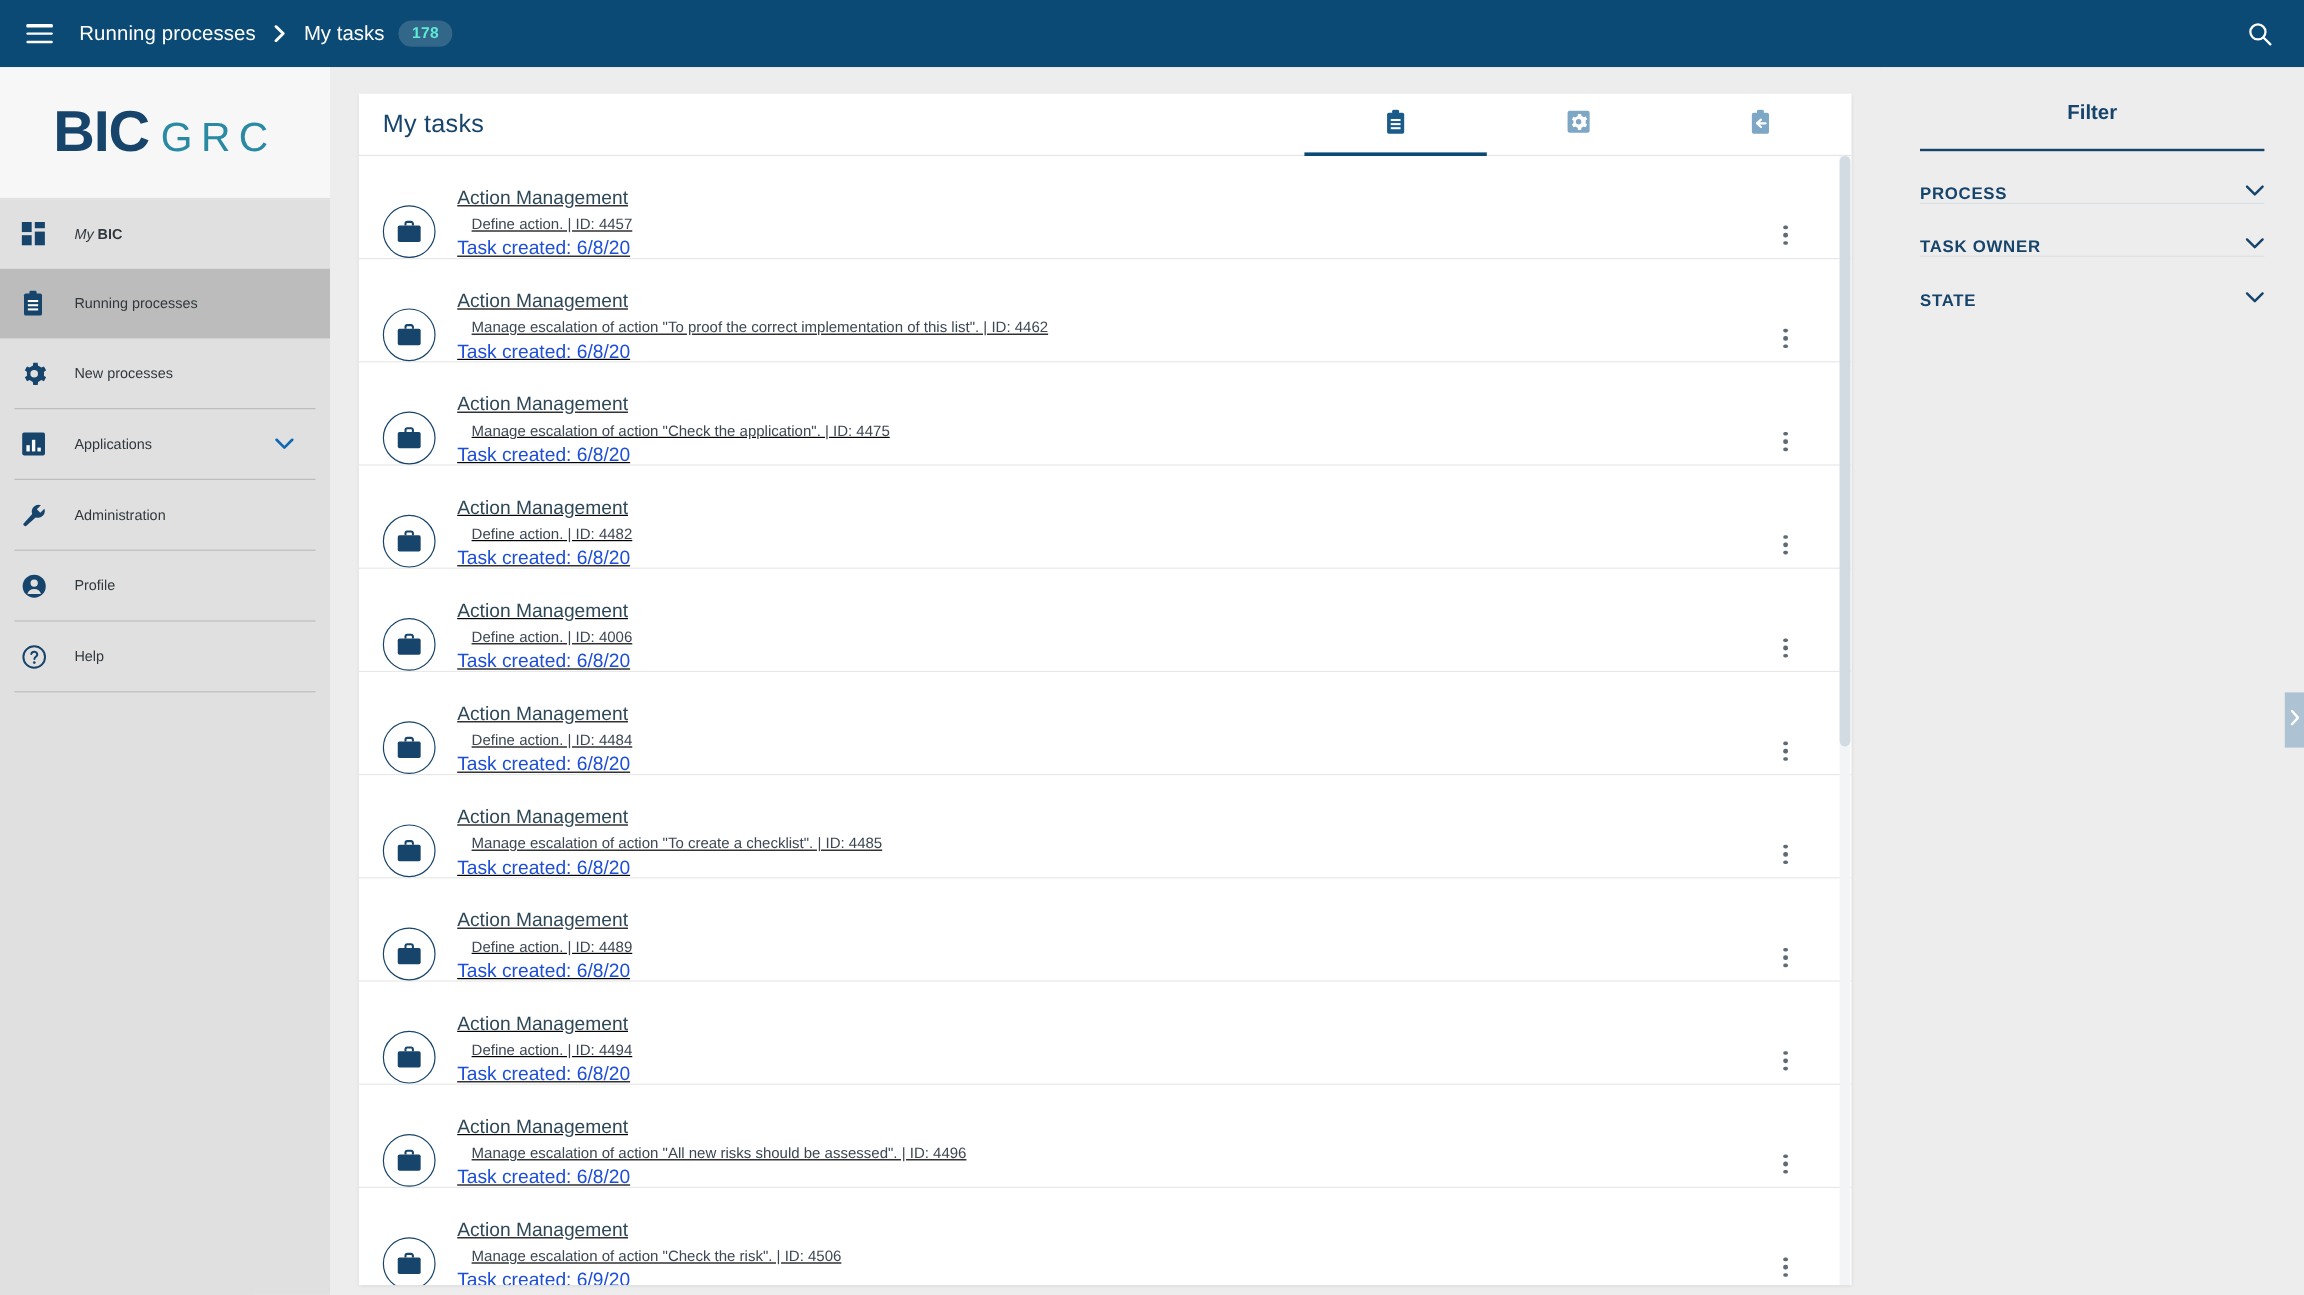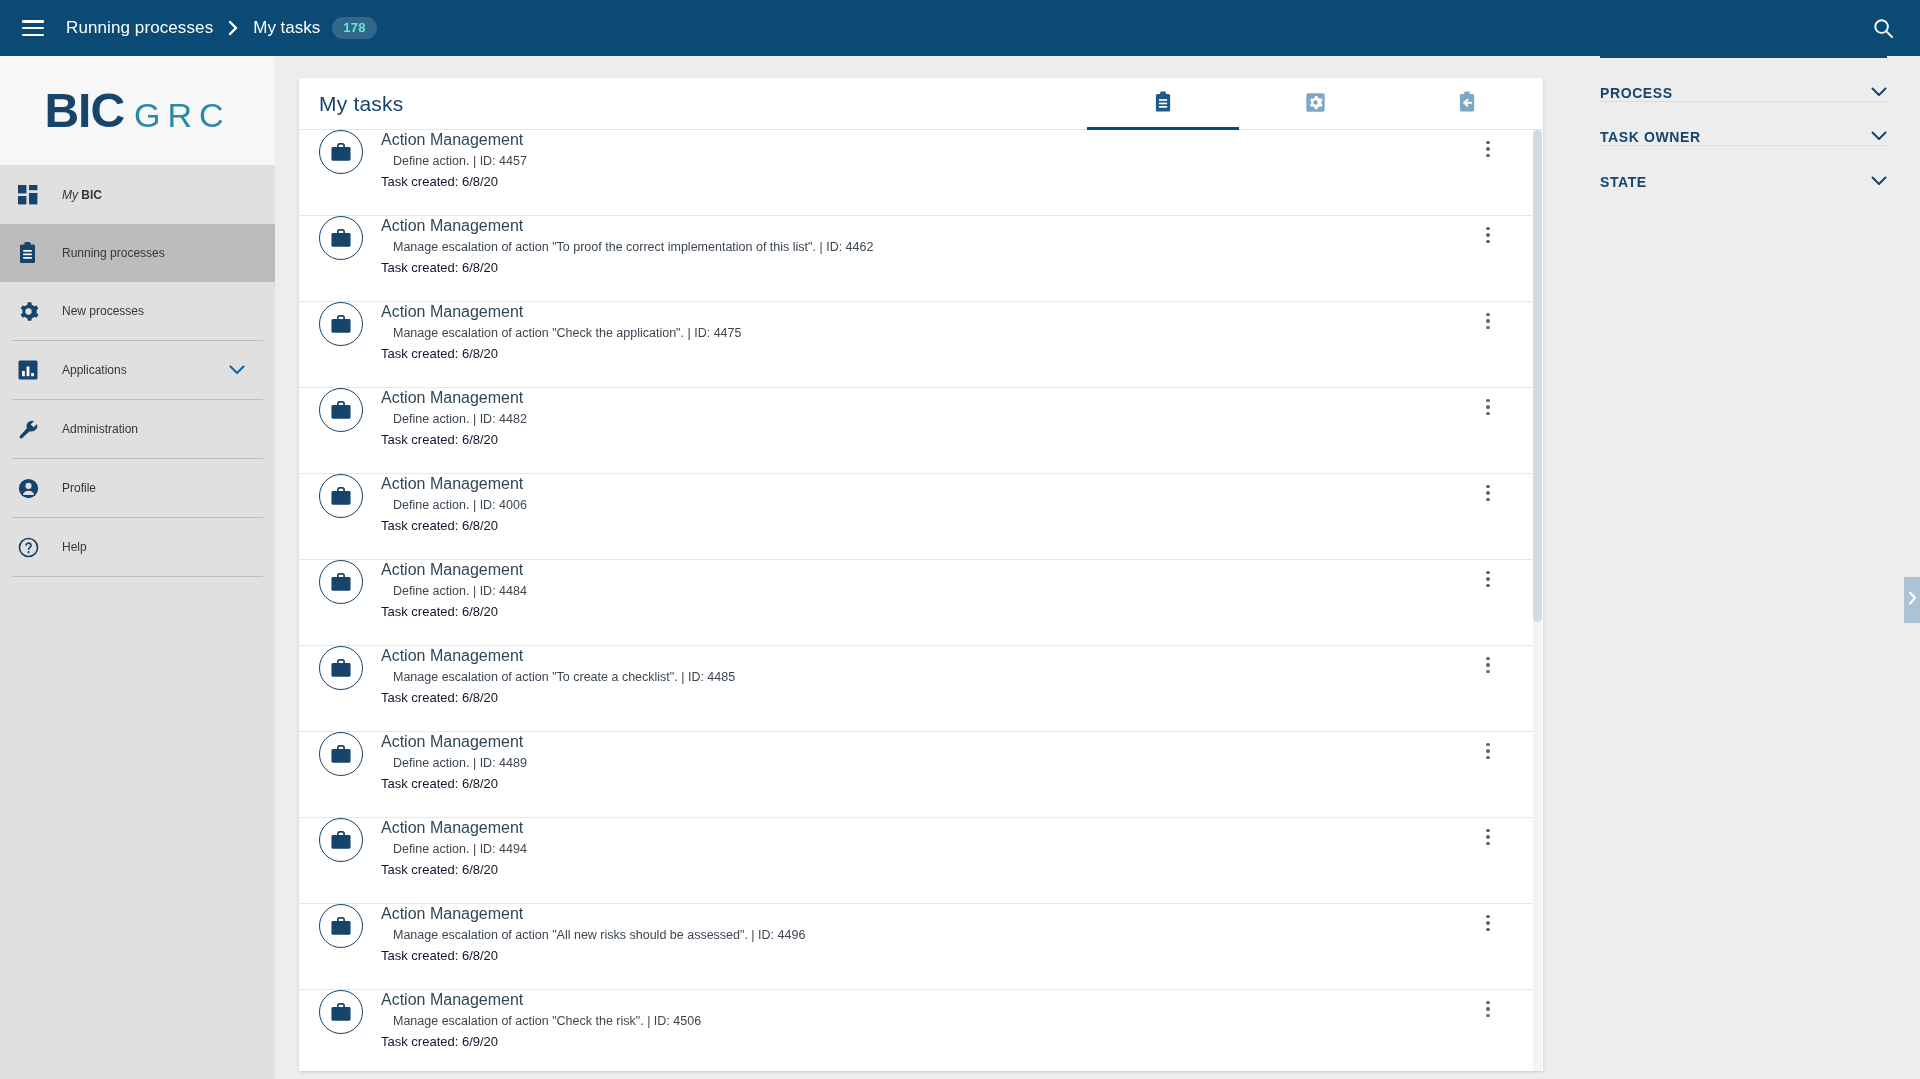"Filter" div.filter-title { html: none -> <div>Filter</div> }
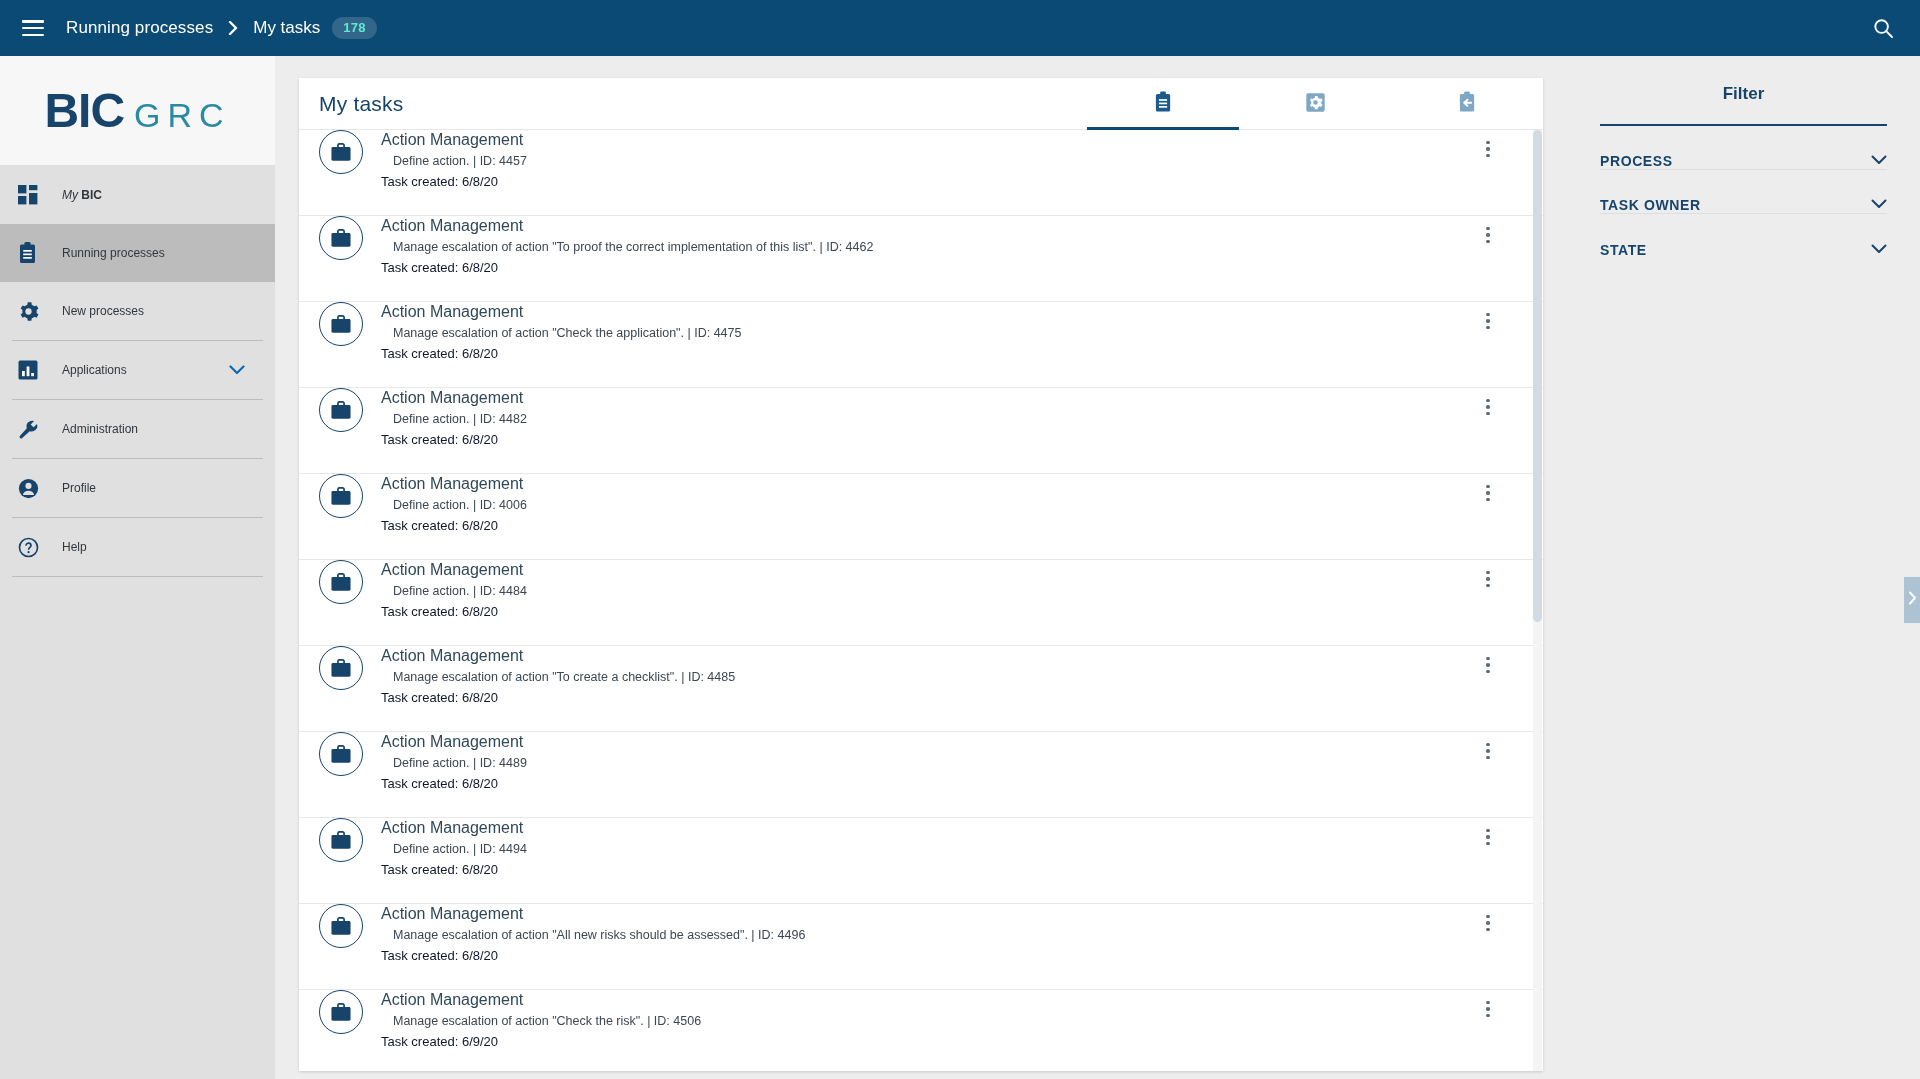"Action Management" .row { align-items: flex-start -> flex-end; text-decoration: none -> underline }
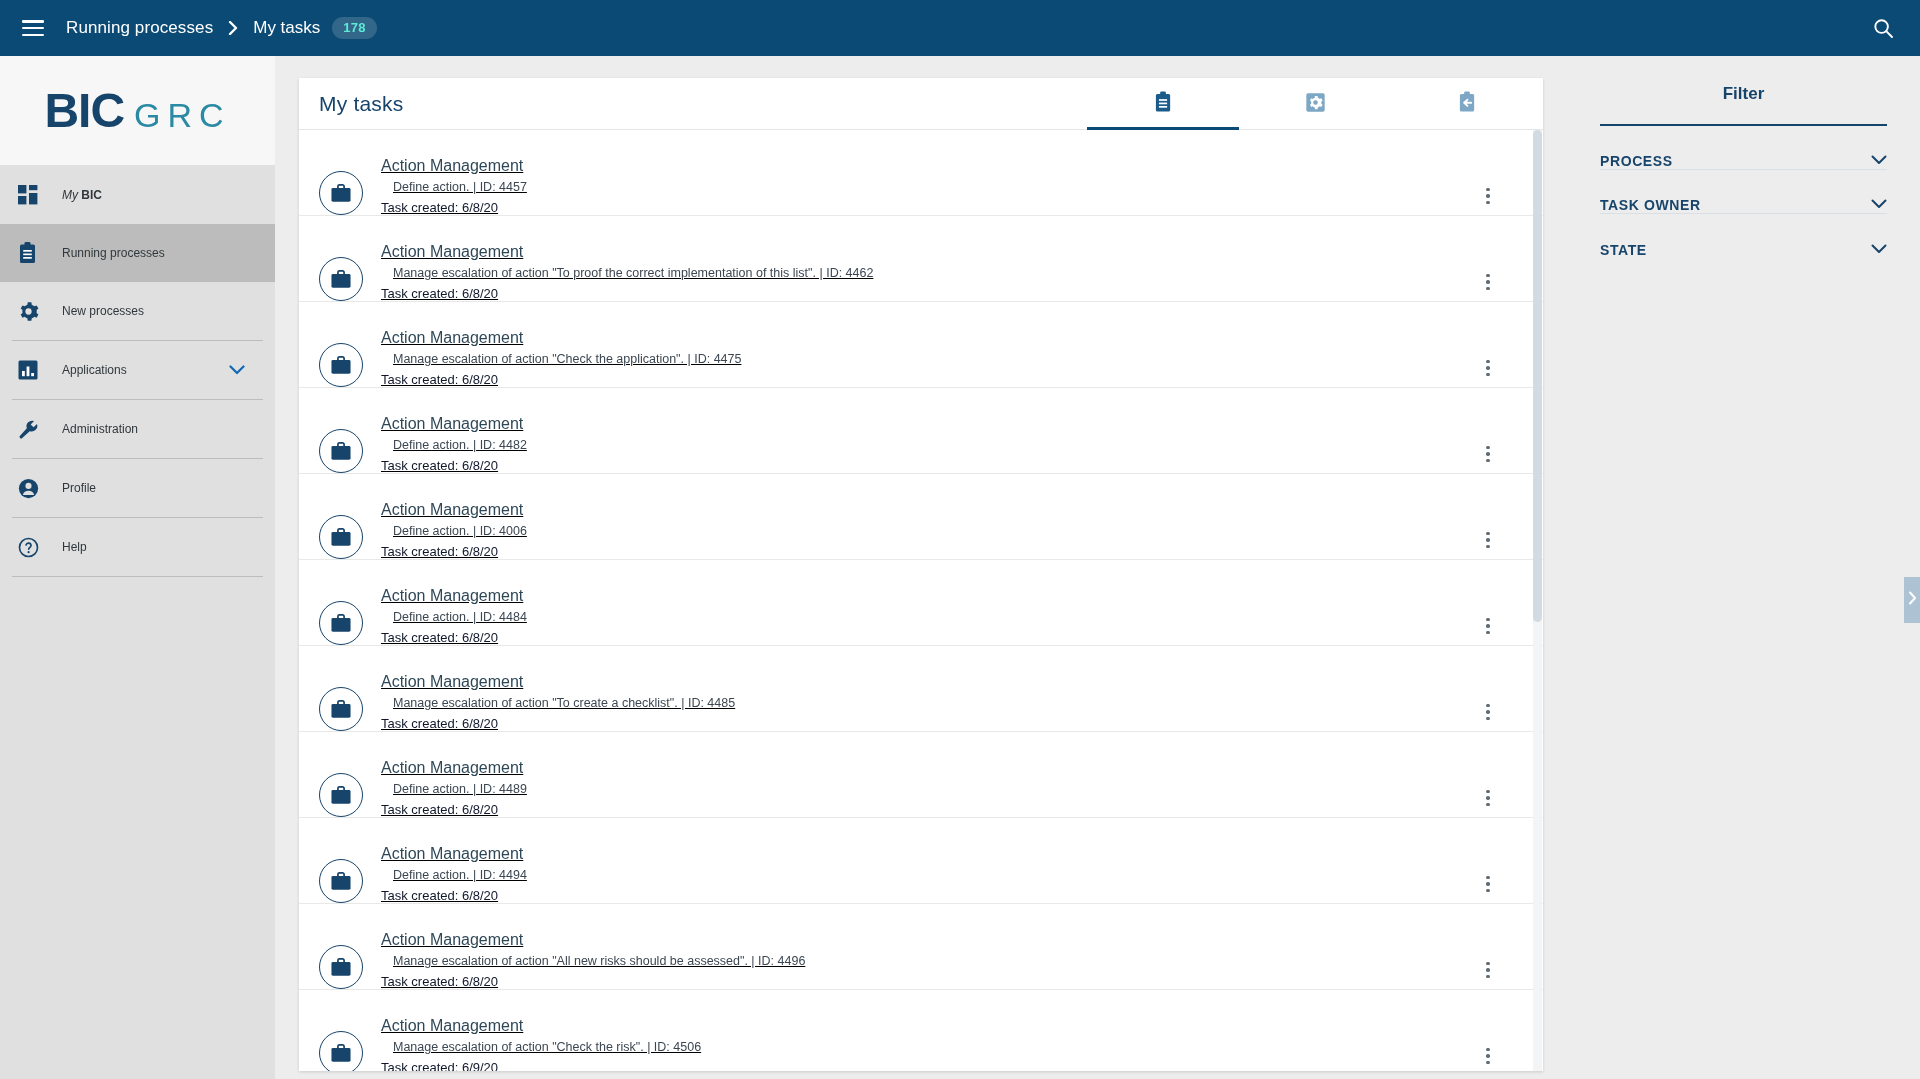"Task created: 6/8/20" .row-meta { color: #0f172a -> #1d4ed8; font-size: 13px -> 16px }
